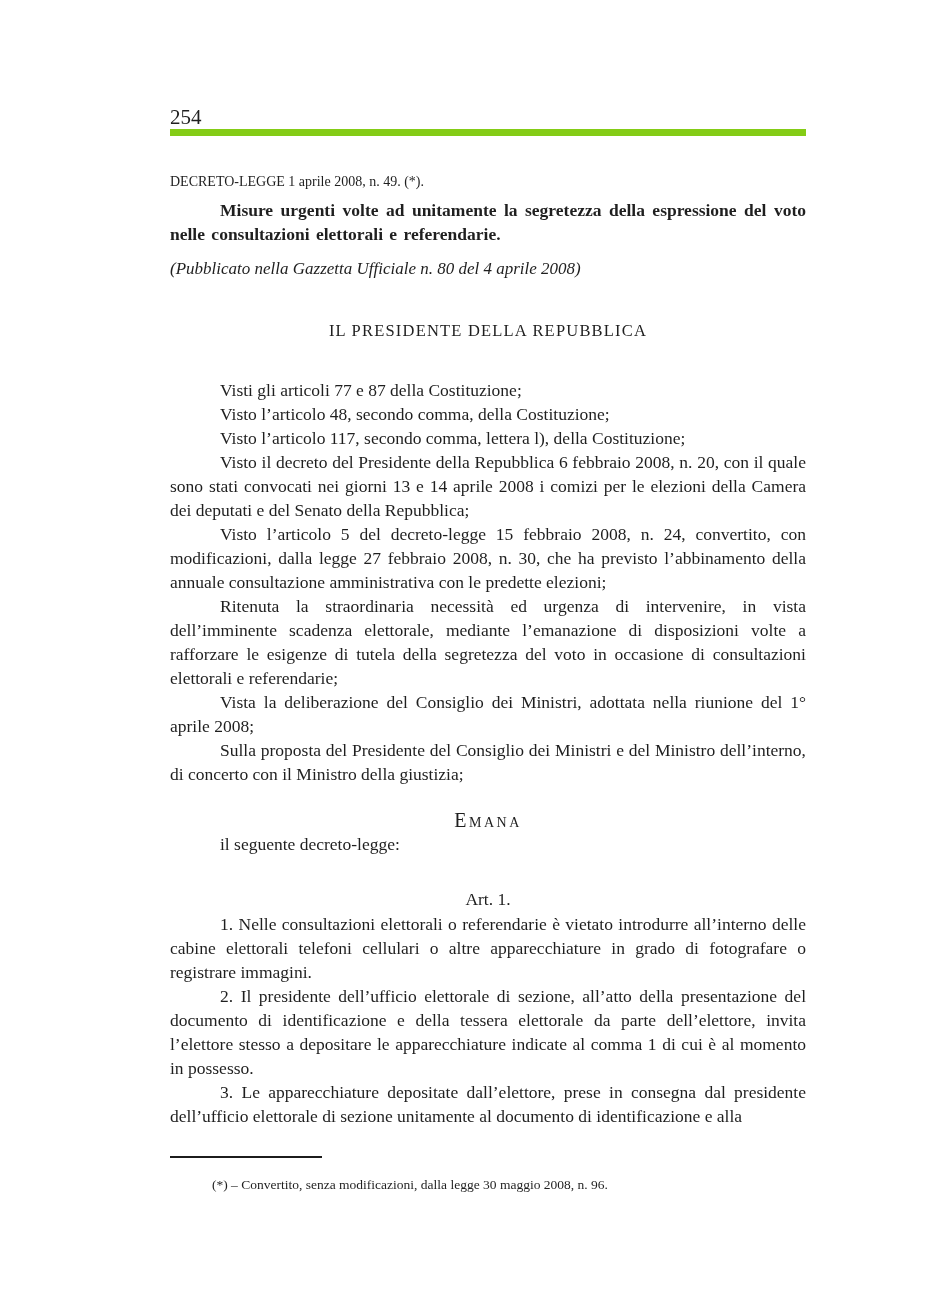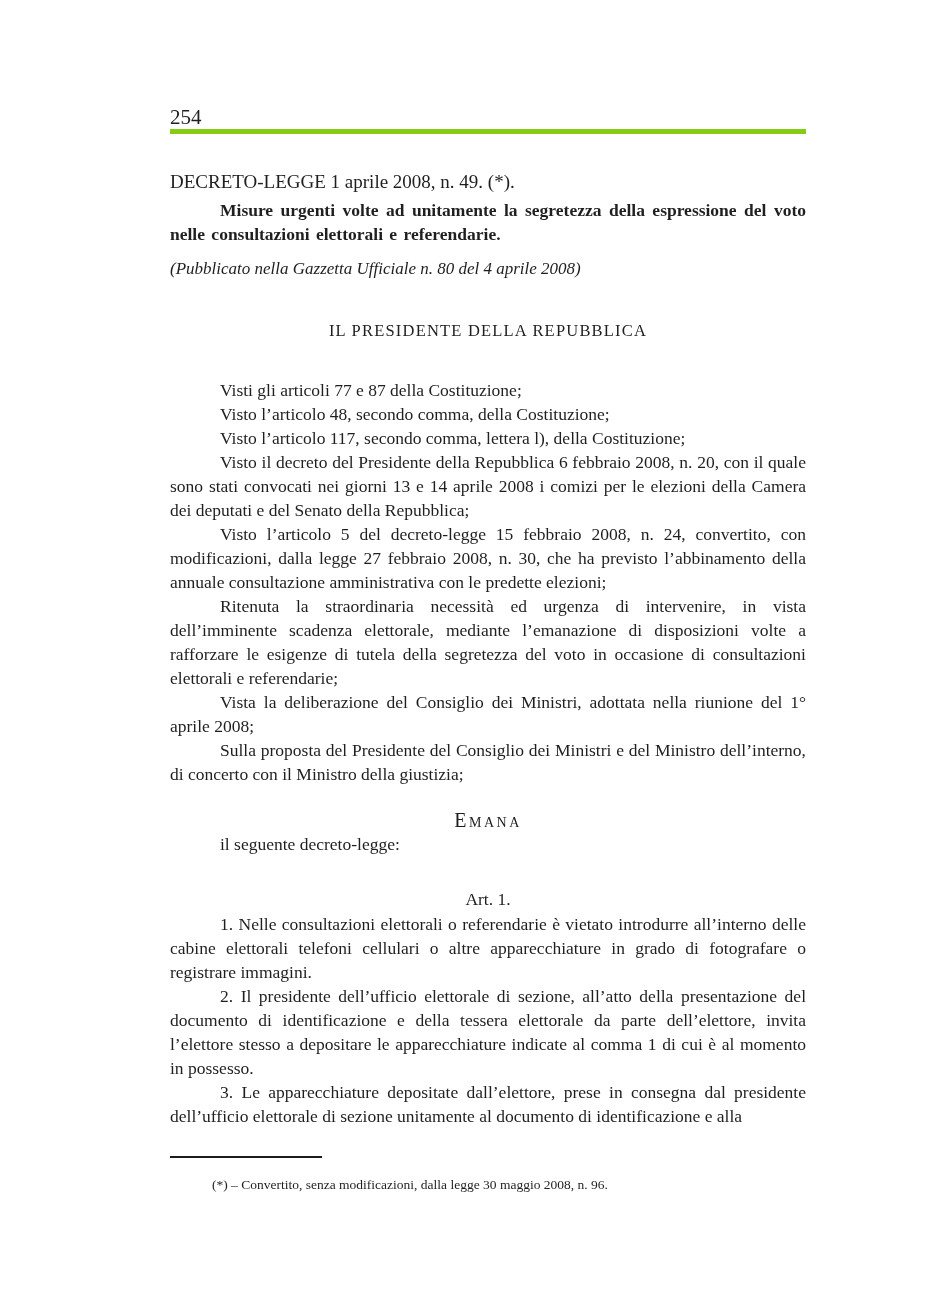"254" .header { border-bottom: 5px solid #84cc16 -> 7px solid #84cc16 }
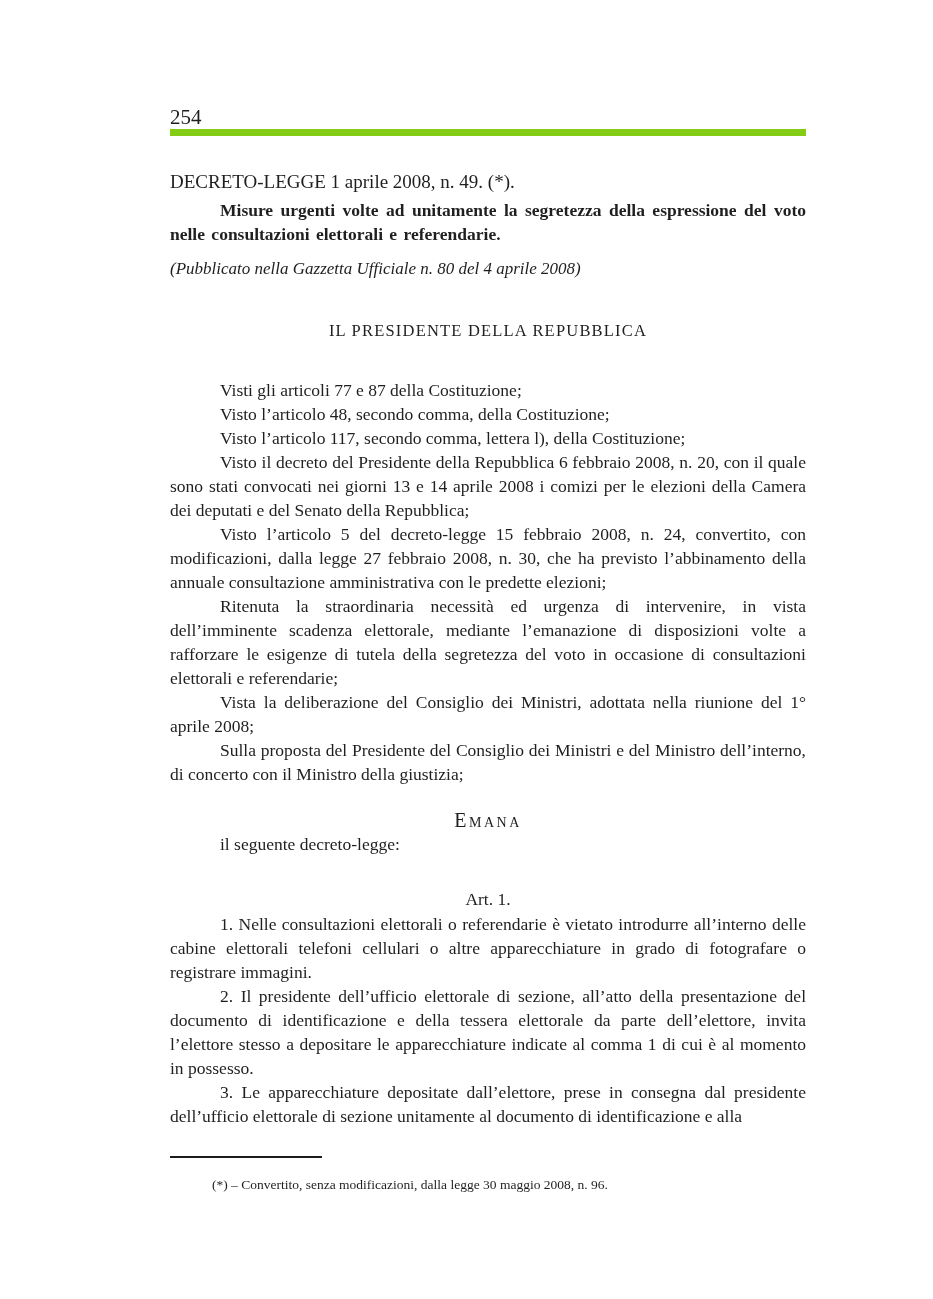"DECRETO-LEGGE 1 aprile 2008, n." .doc-title { font-size: 19px -> 14px }
